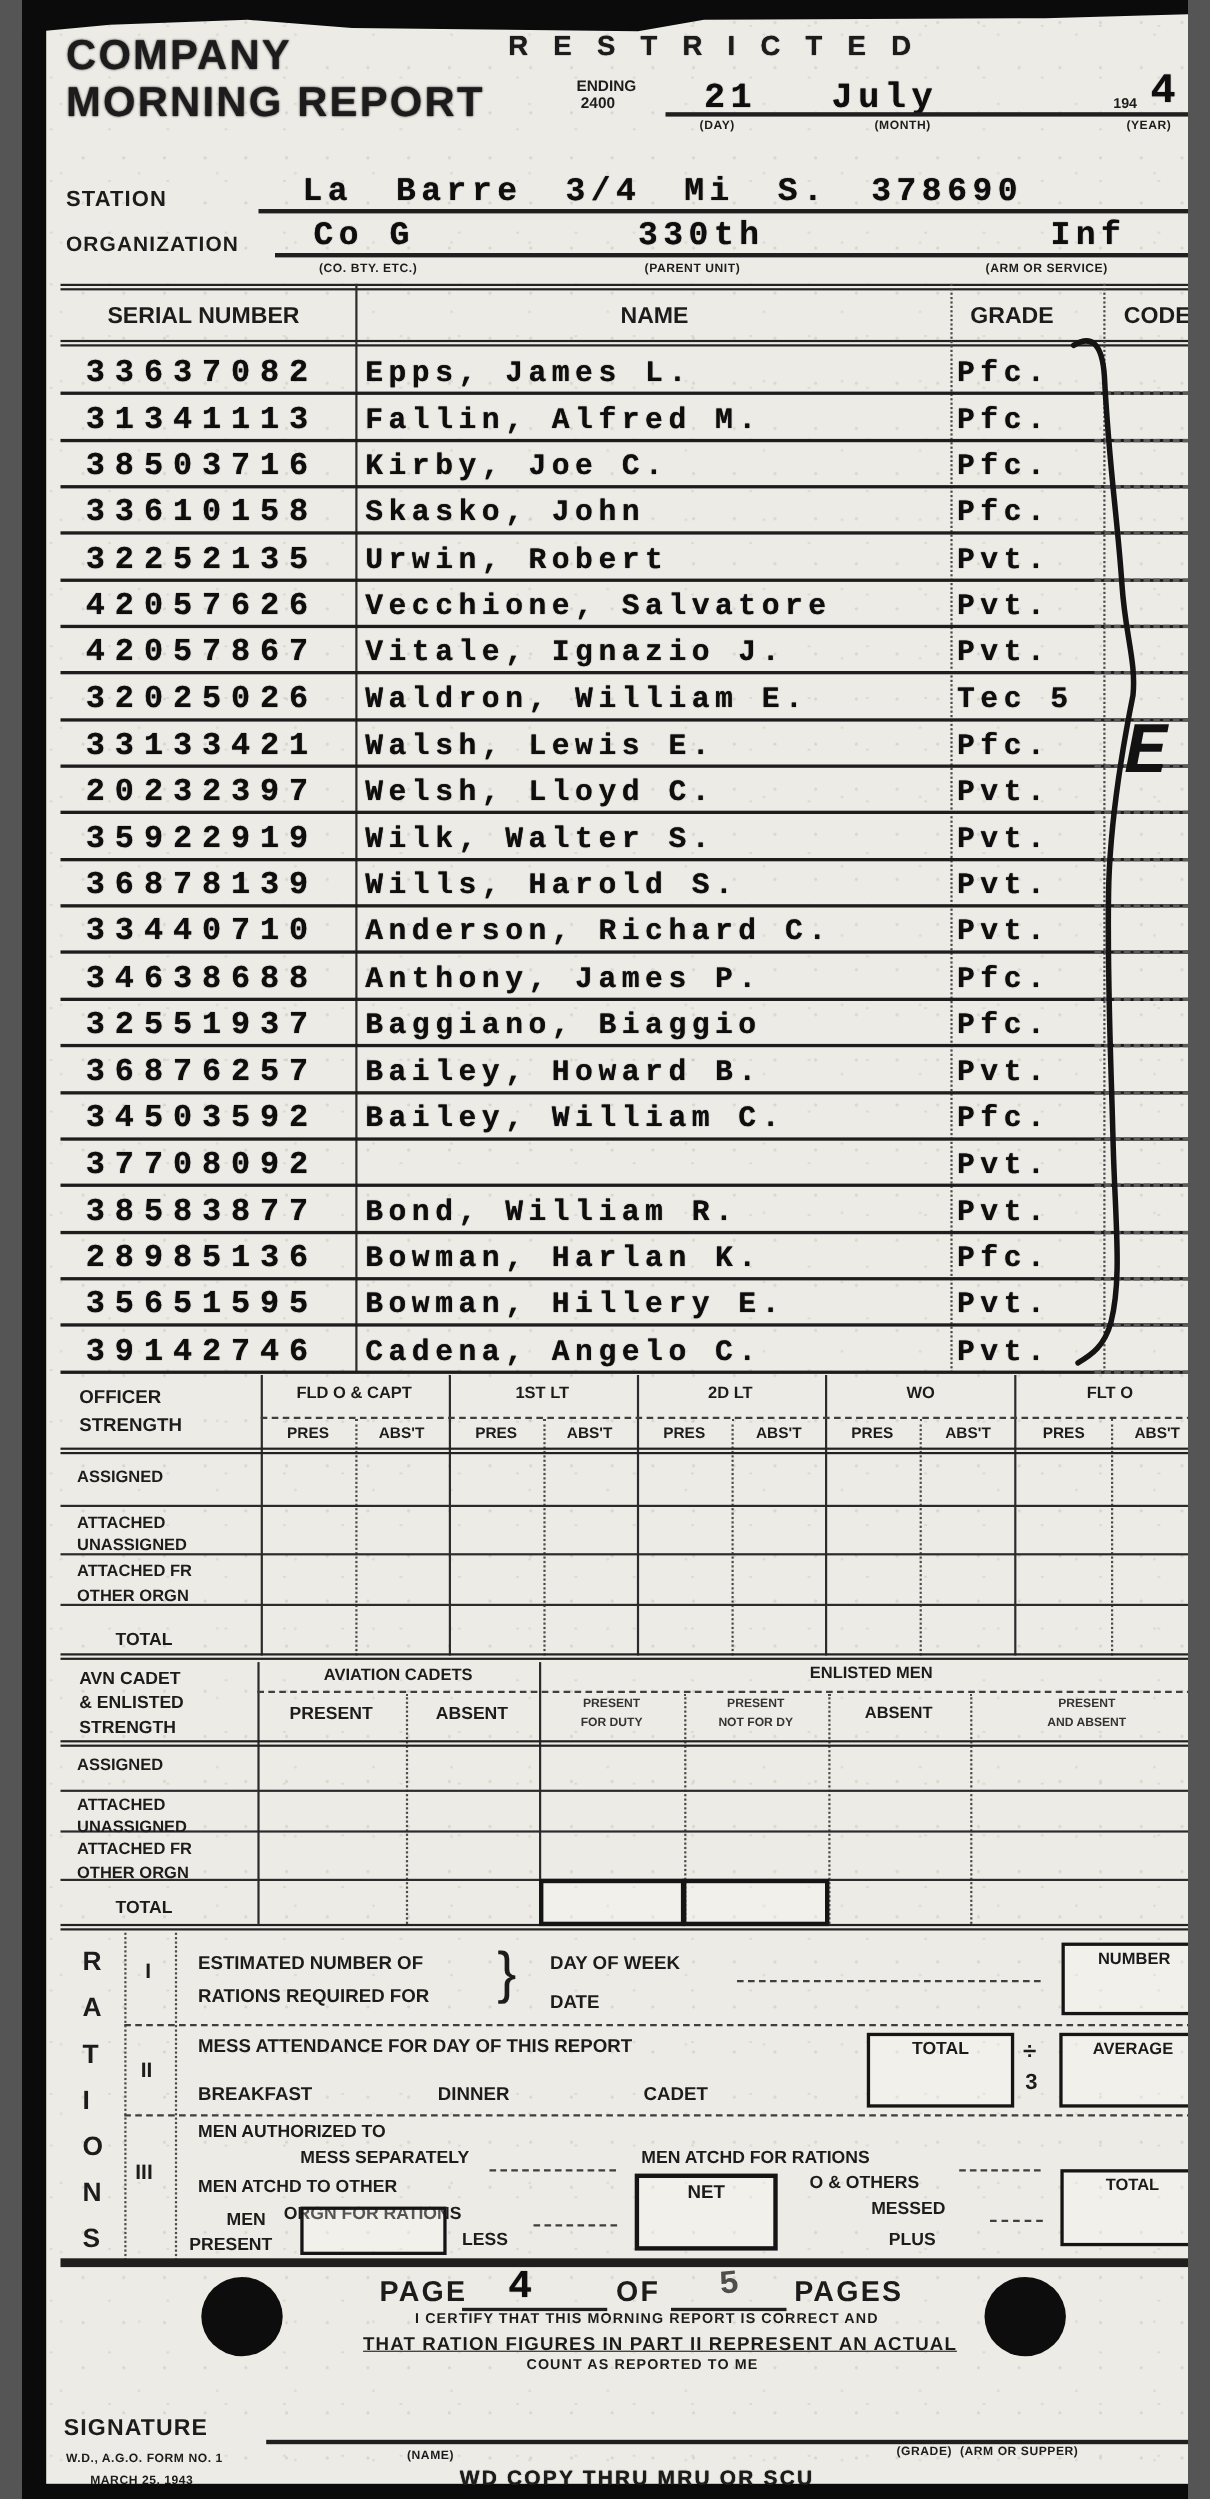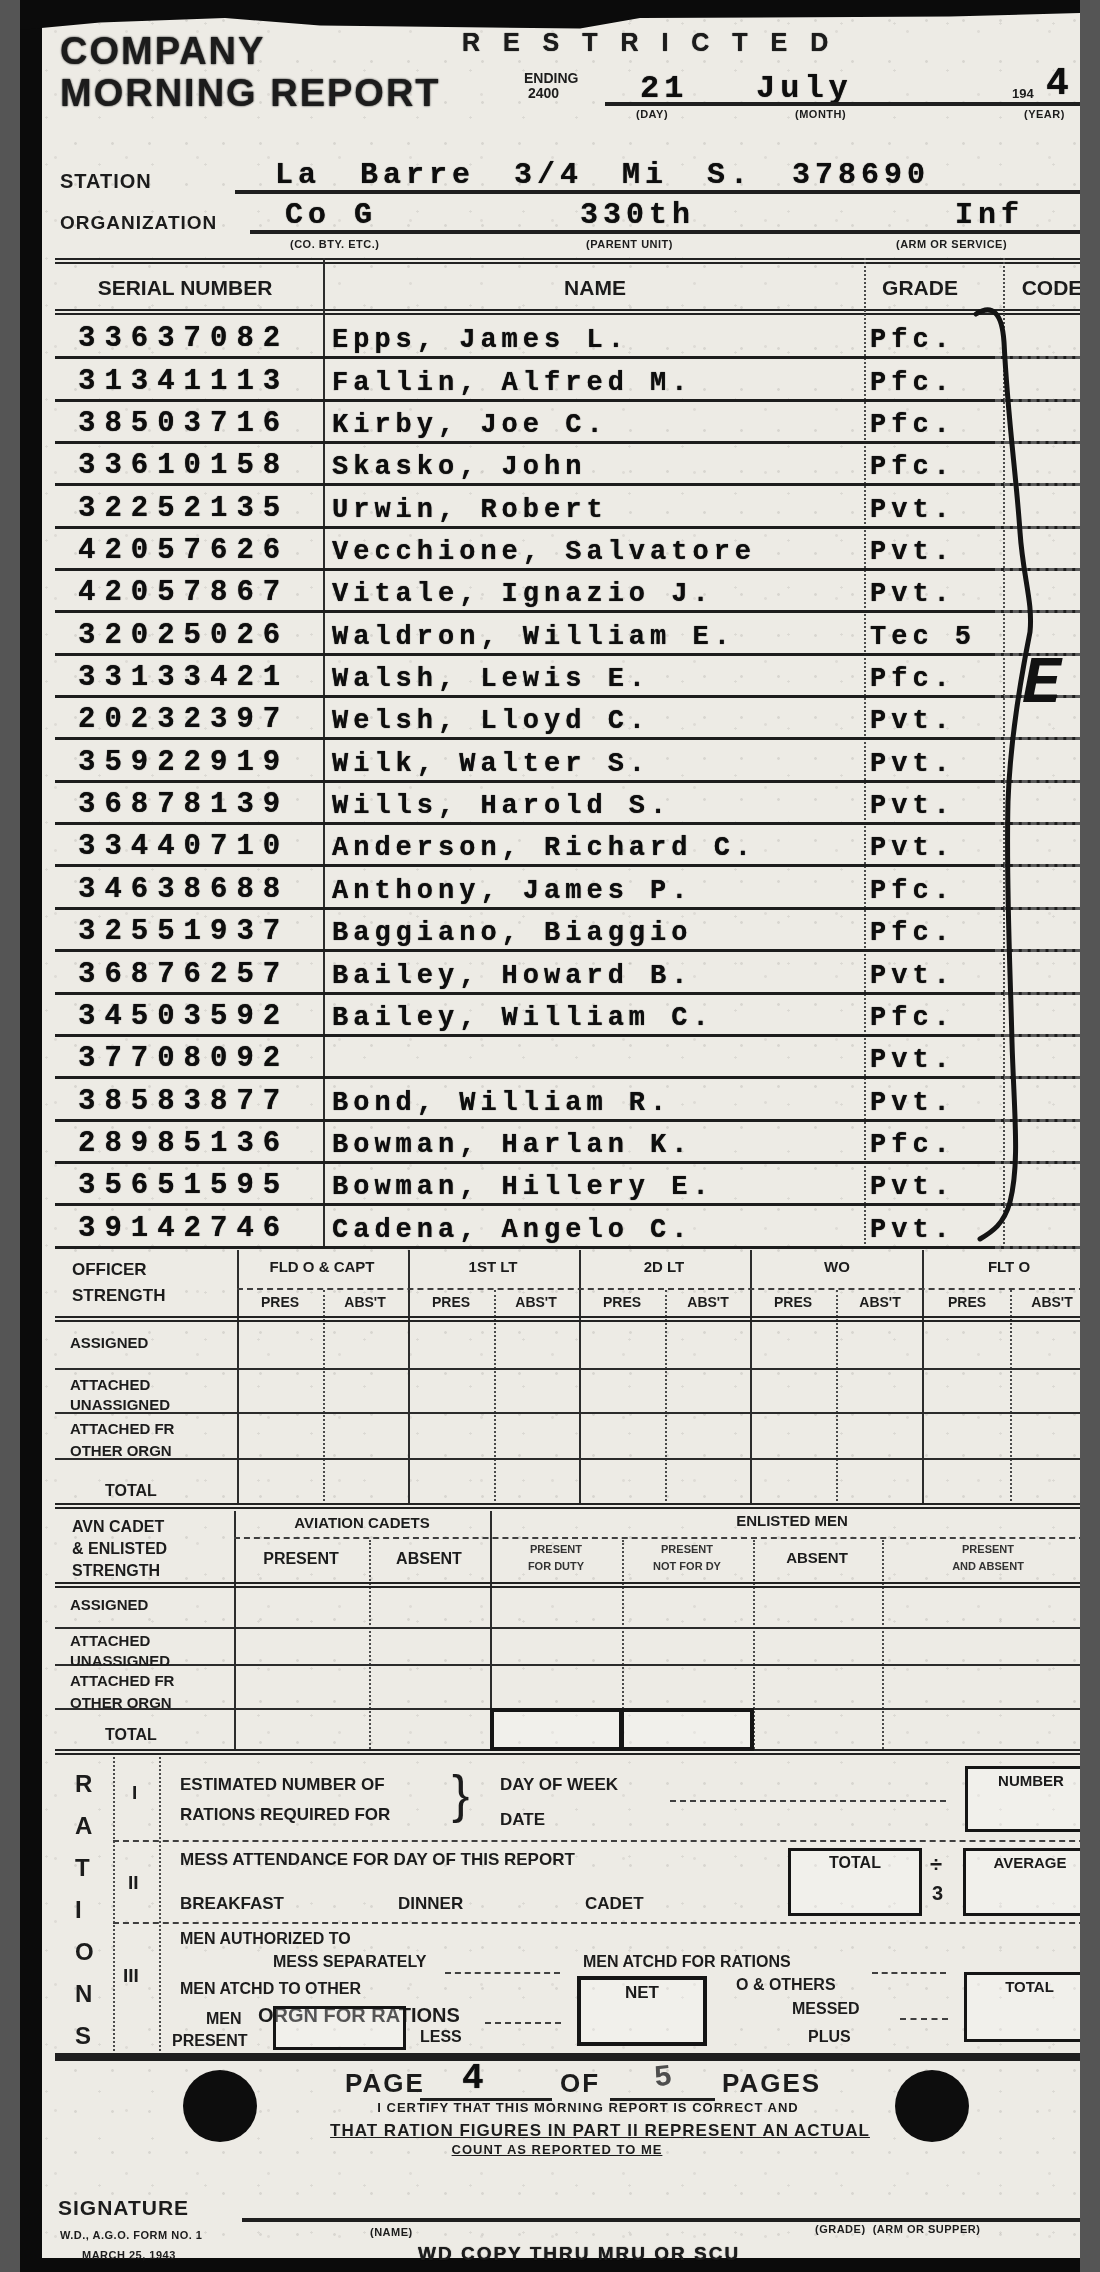"ORGN FOR RATIONS" div.plabel { font-size: 20px -> 16px }
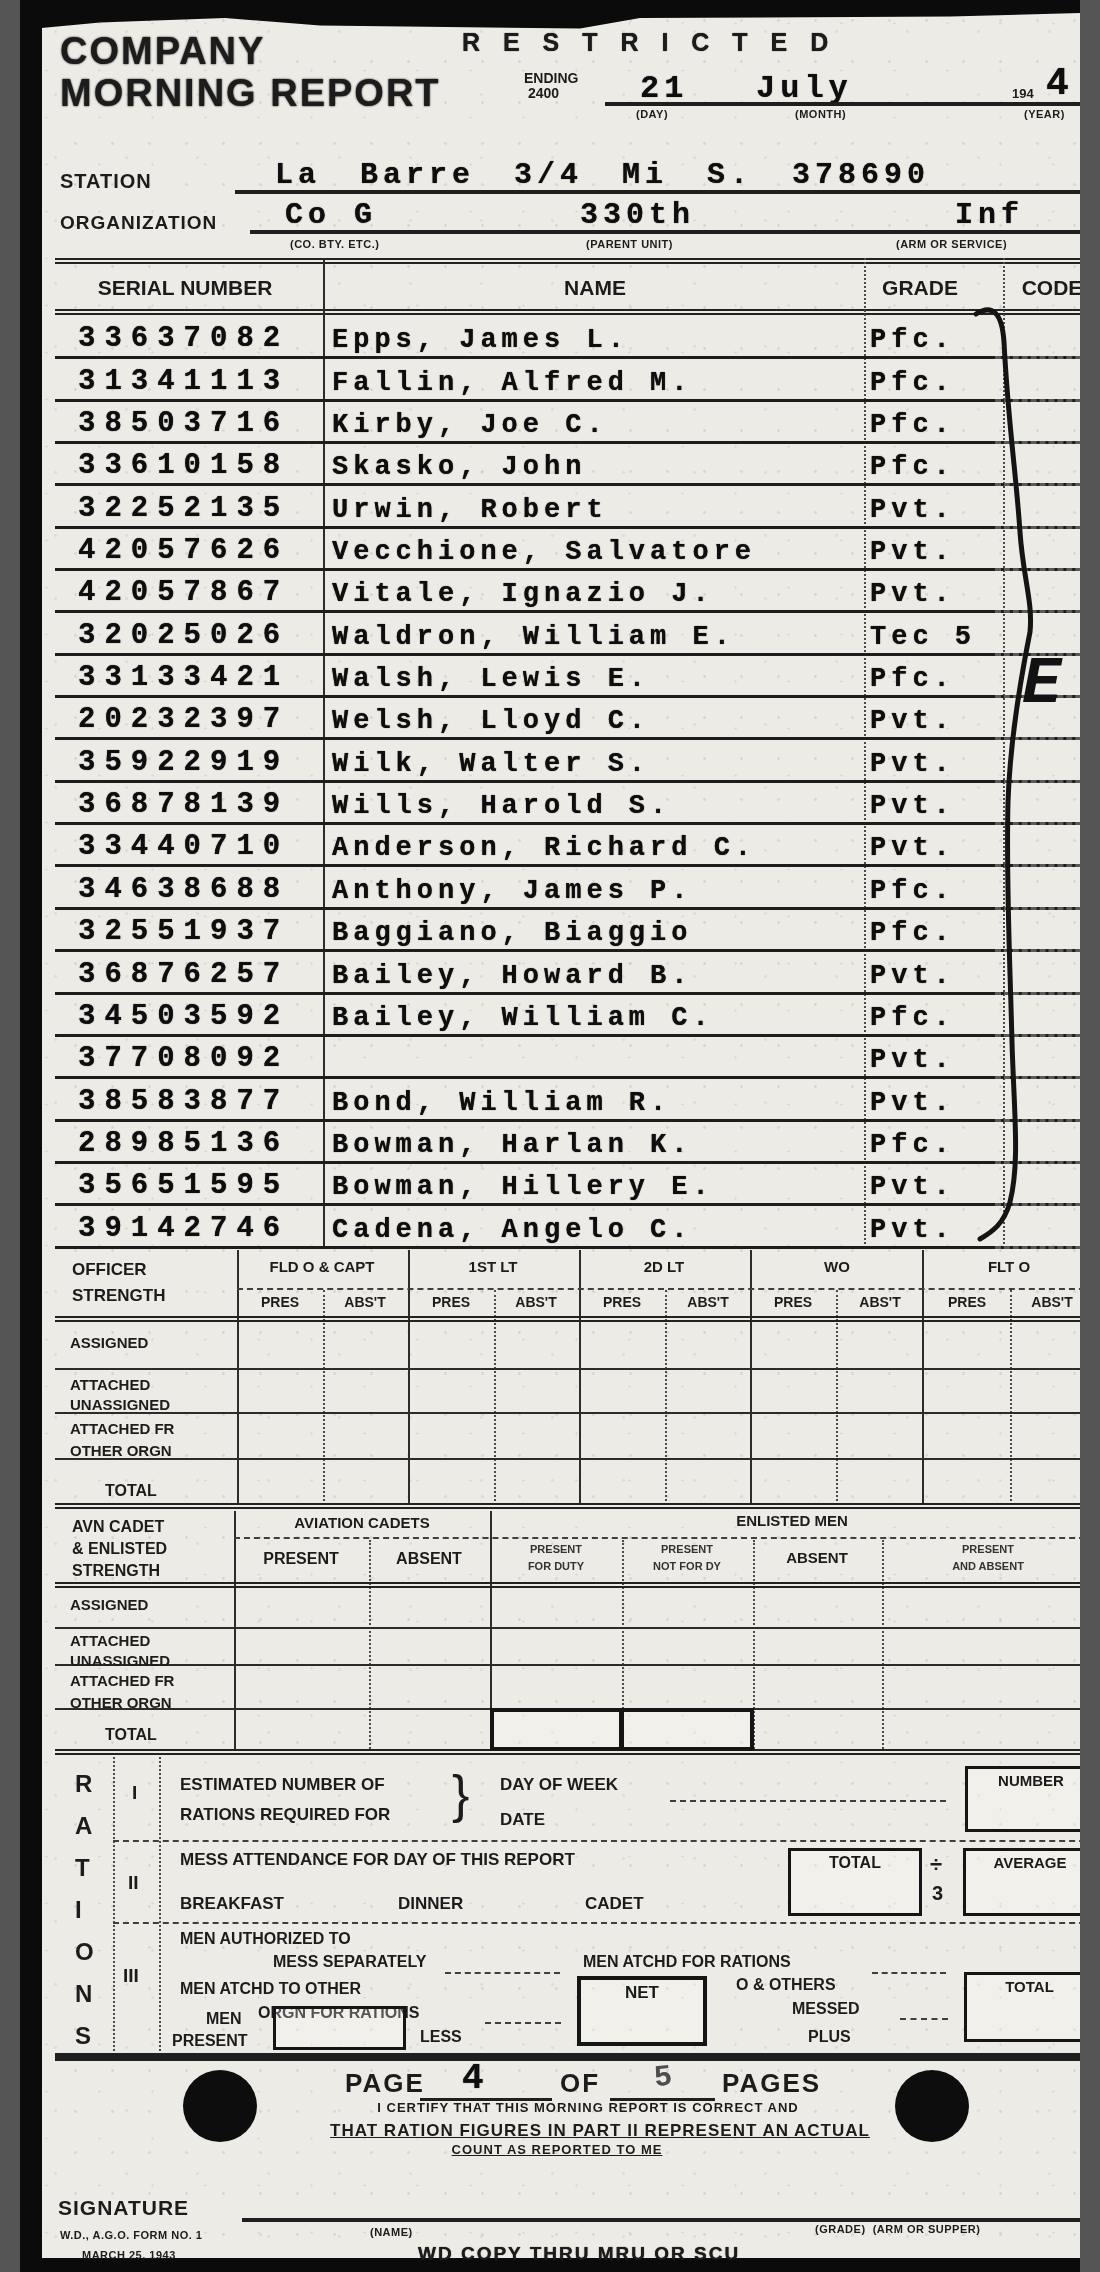"COUNT AS REPORTED TO ME" div.plabel { left: 537px -> 564px; text-decoration: underline -> none }
